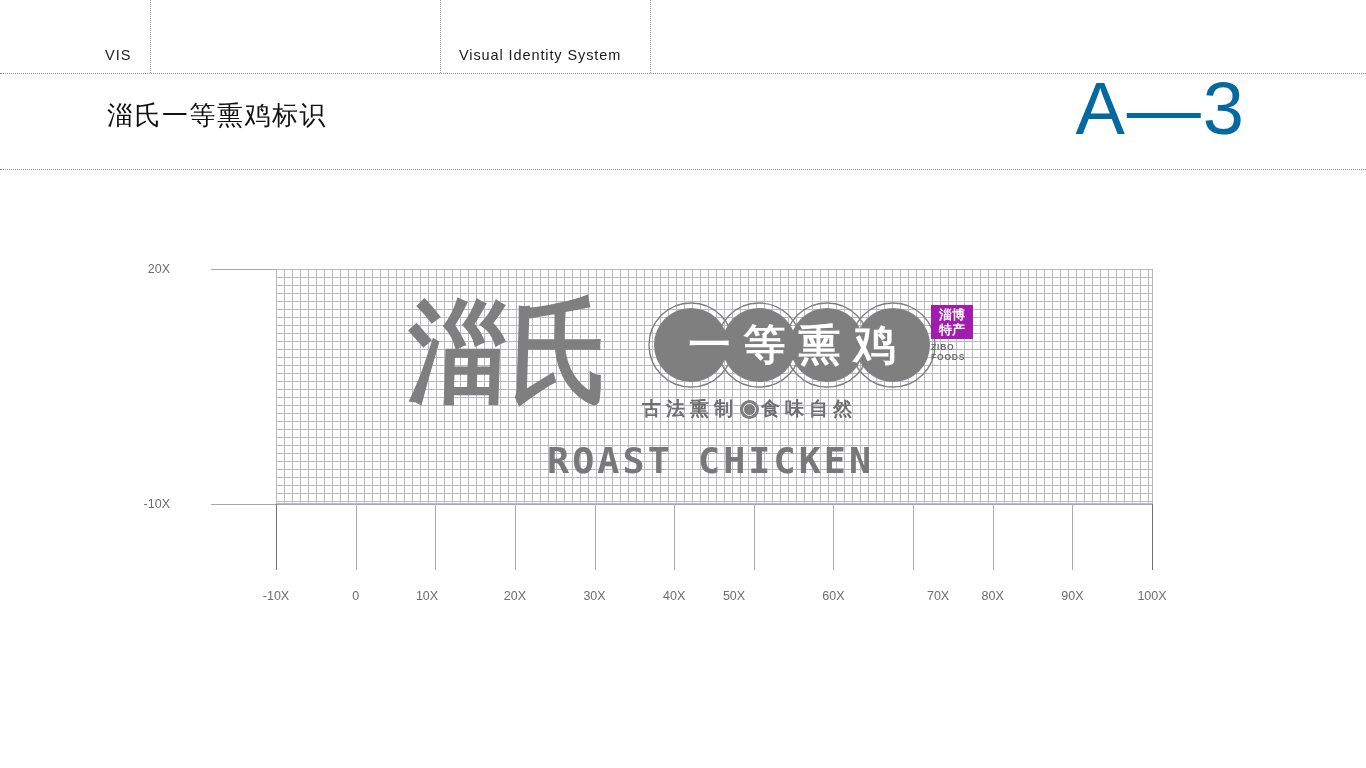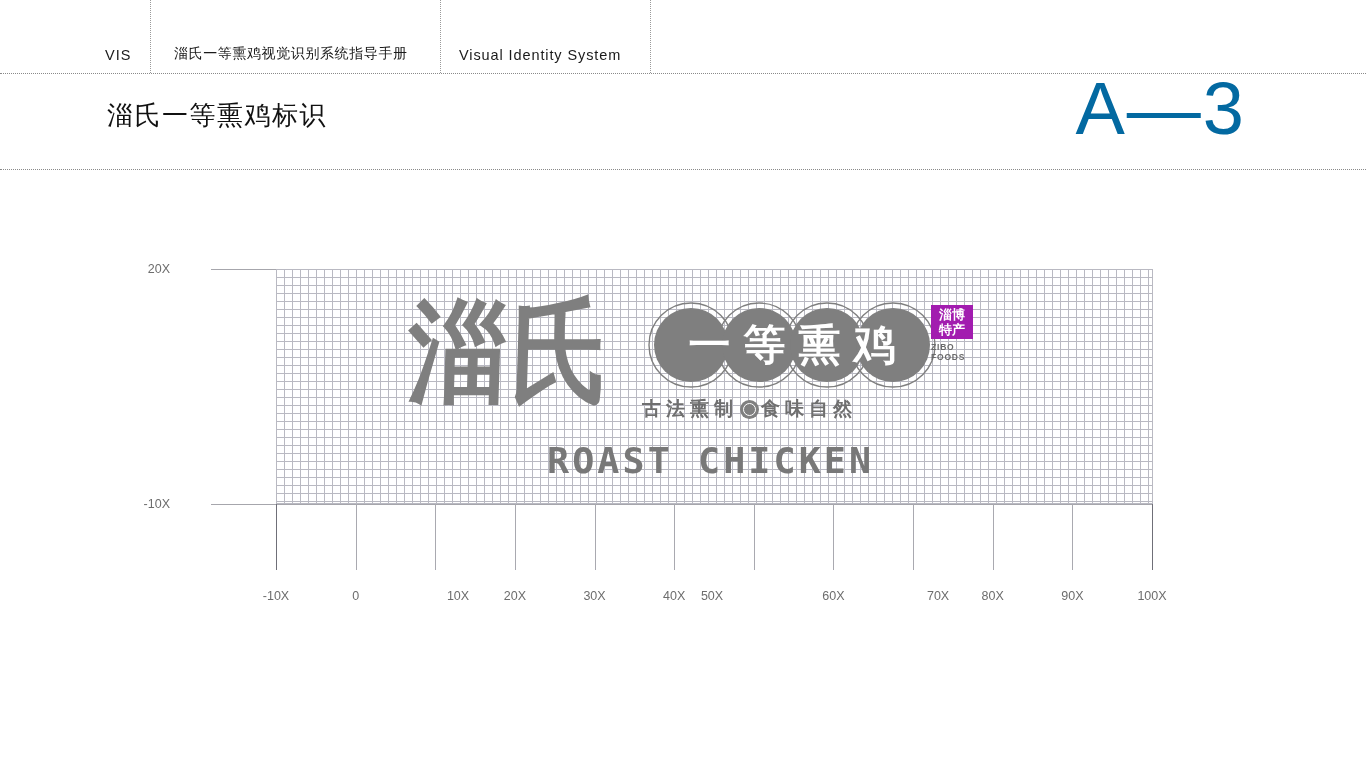"淄氏一等熏鸡视觉识别系统指导手册" div.hcell { html: <div>淄氏一等熏鸡视觉识别系统指导手册</div> -> none }
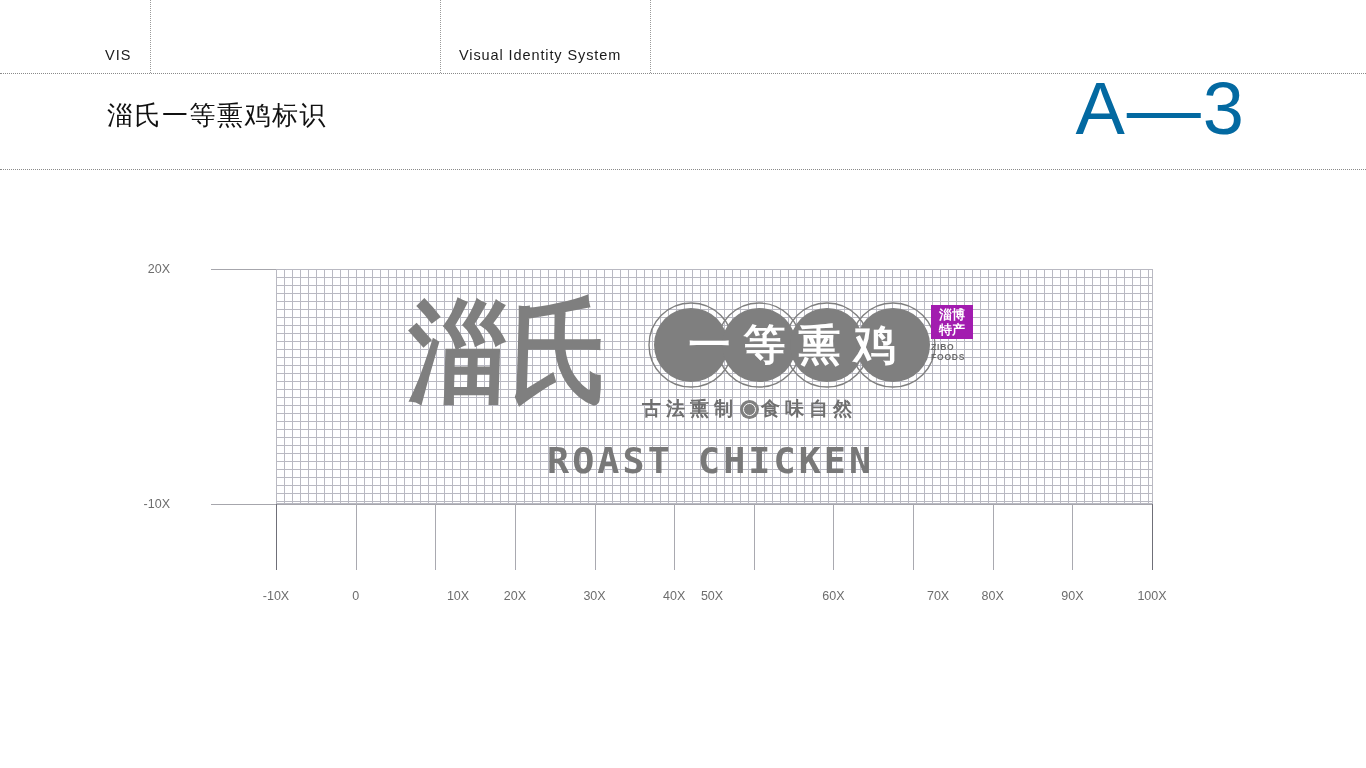"10X" div.xlabel { left: 458px -> 427px }
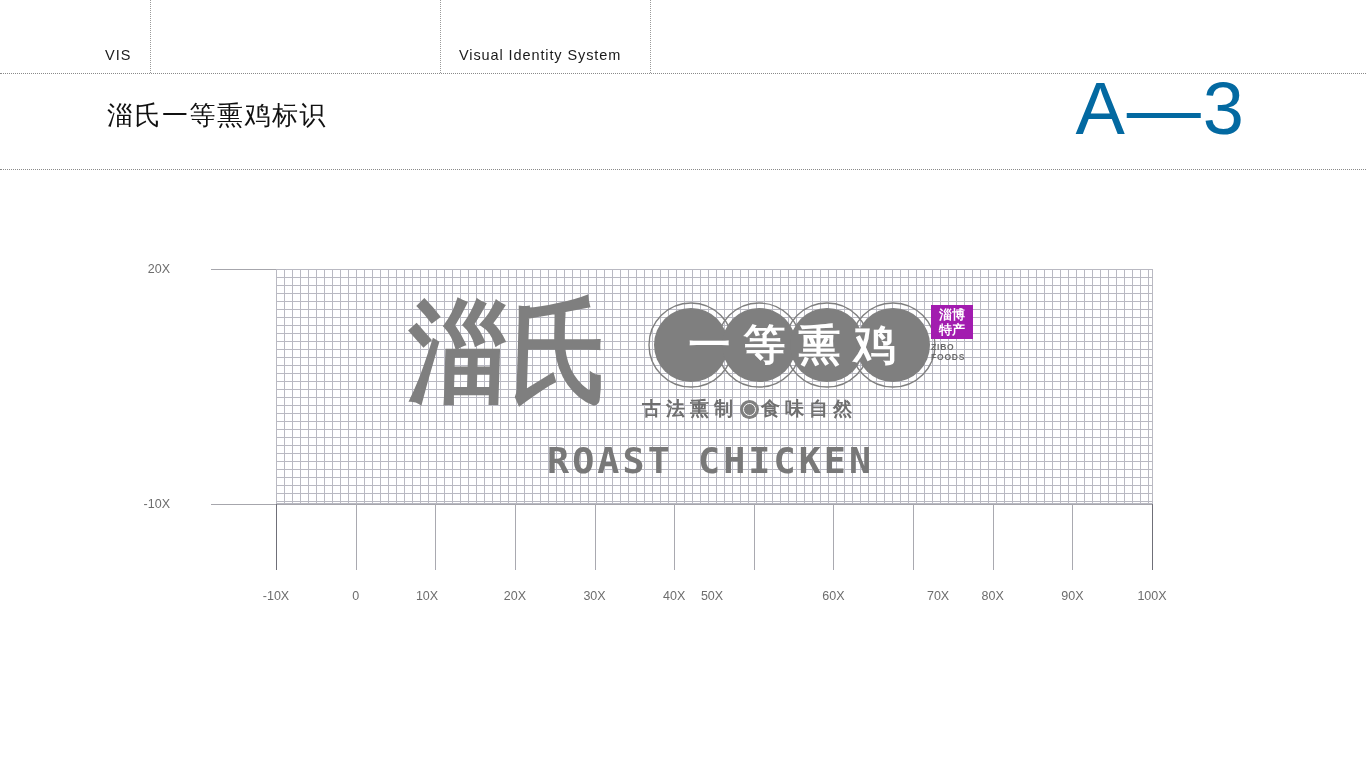"50X" div.xlabel { left: 712px -> 734px }
